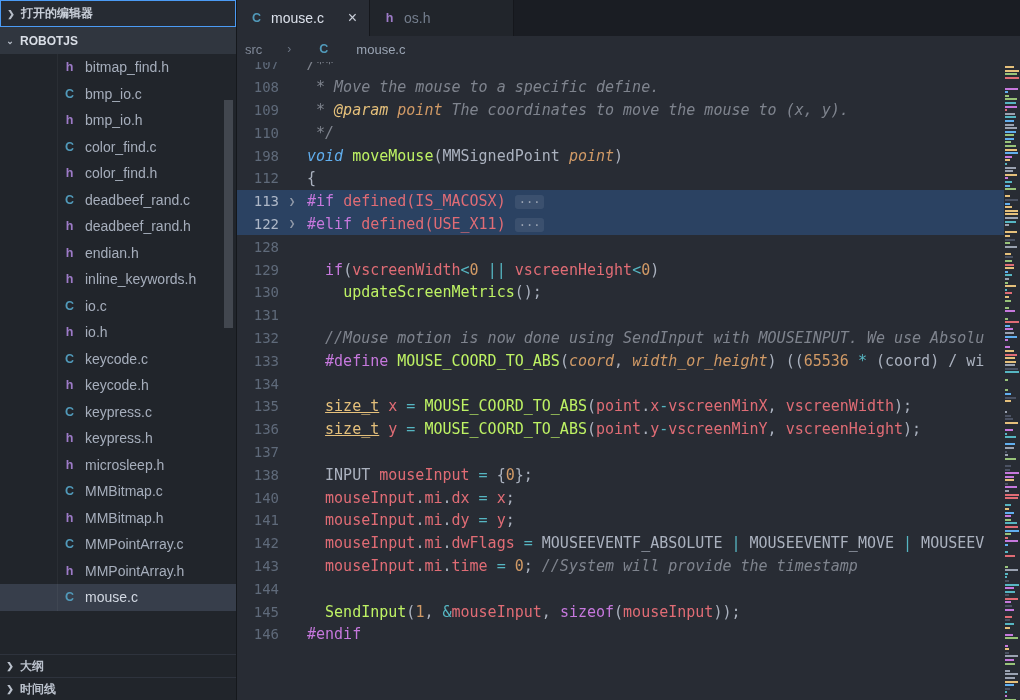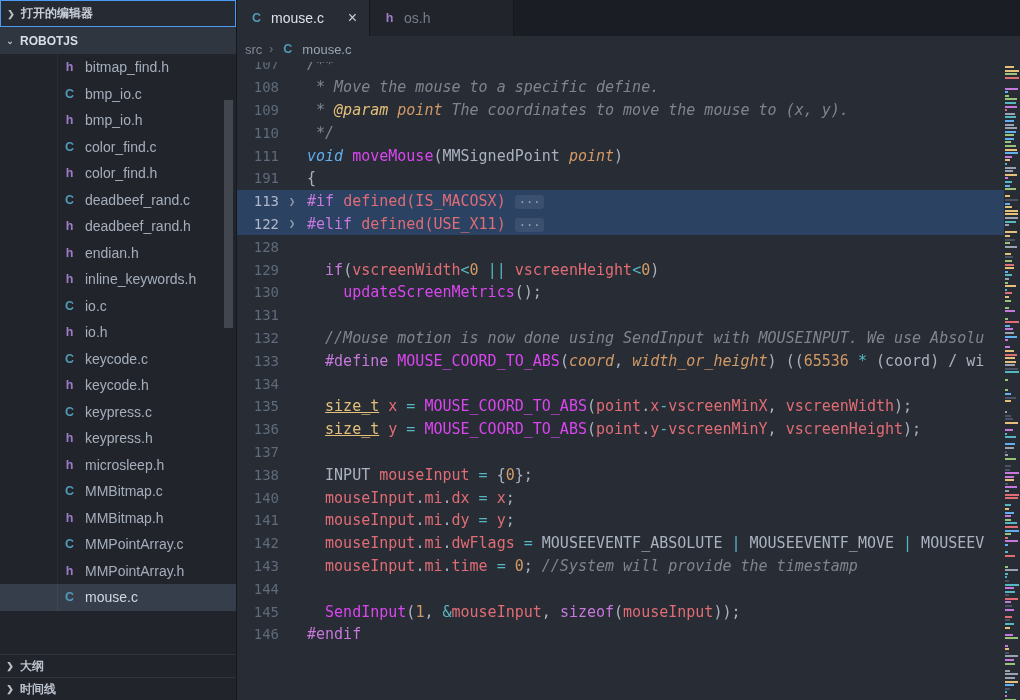"src" .breadcrumb { gap: 7px -> 25px }
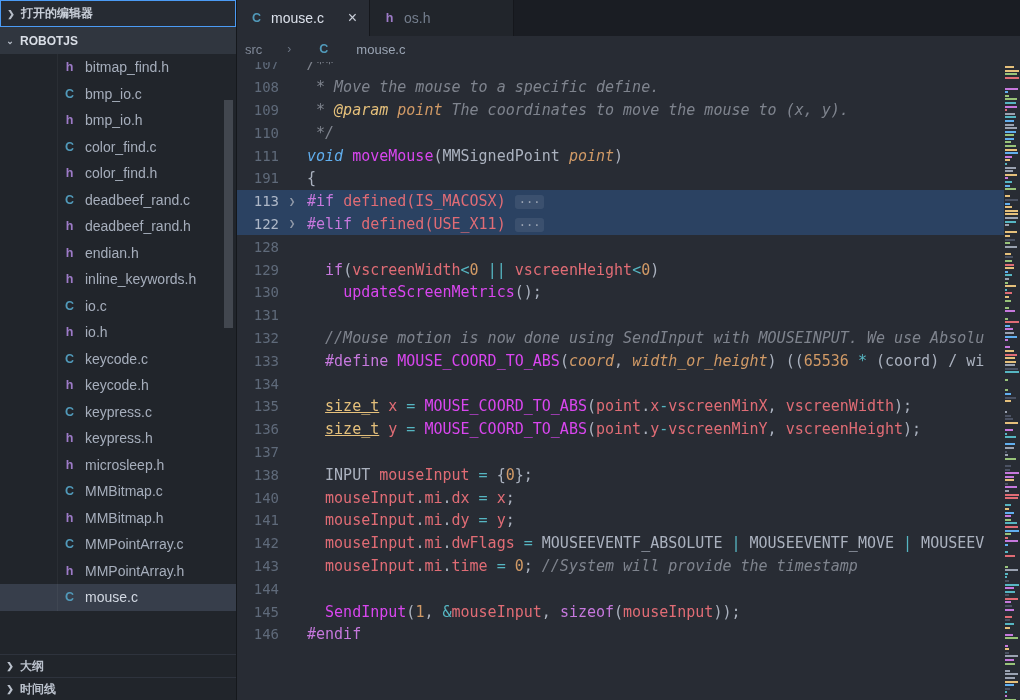"111" span.ln { text: 111 -> 198 }
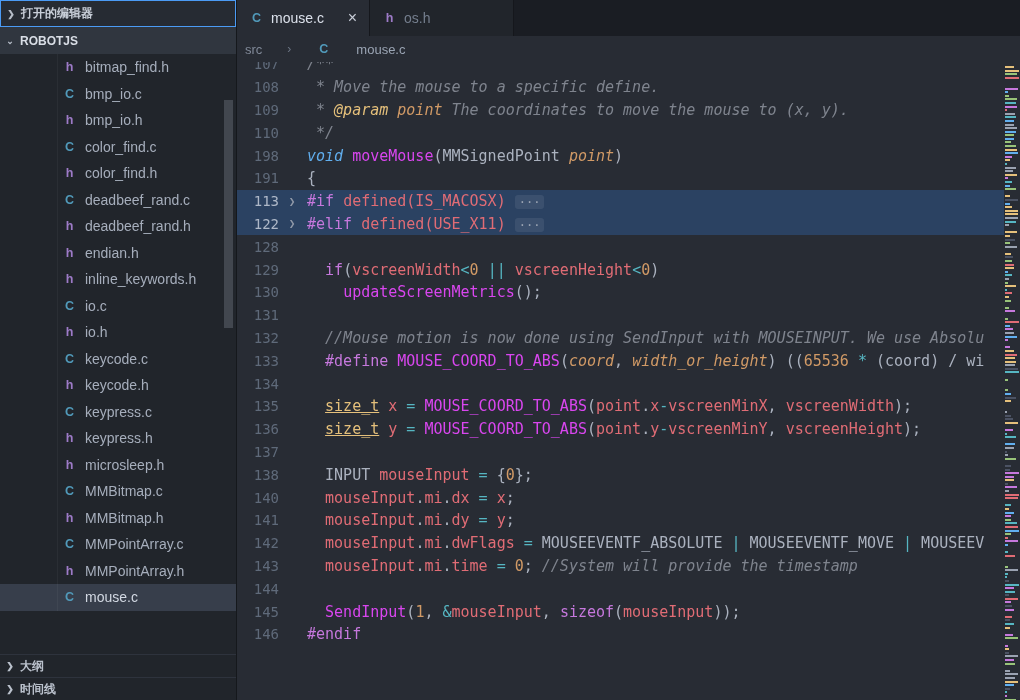"moveMouse" .tk-fn { color: #d946ef -> #bef264 }
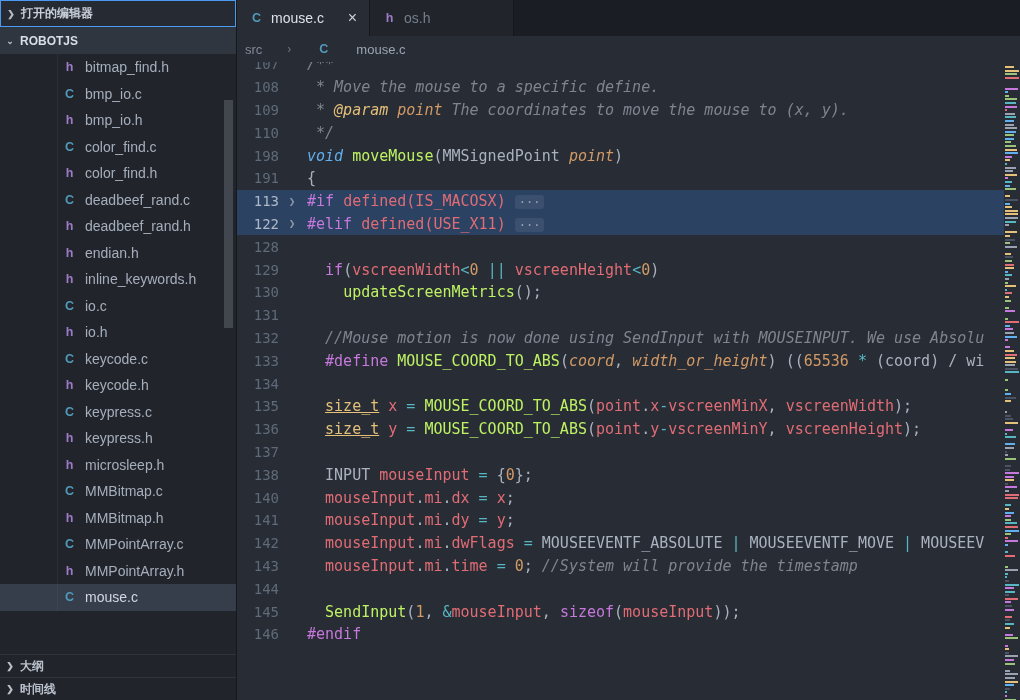"191" span.ln { text: 191 -> 112 }
